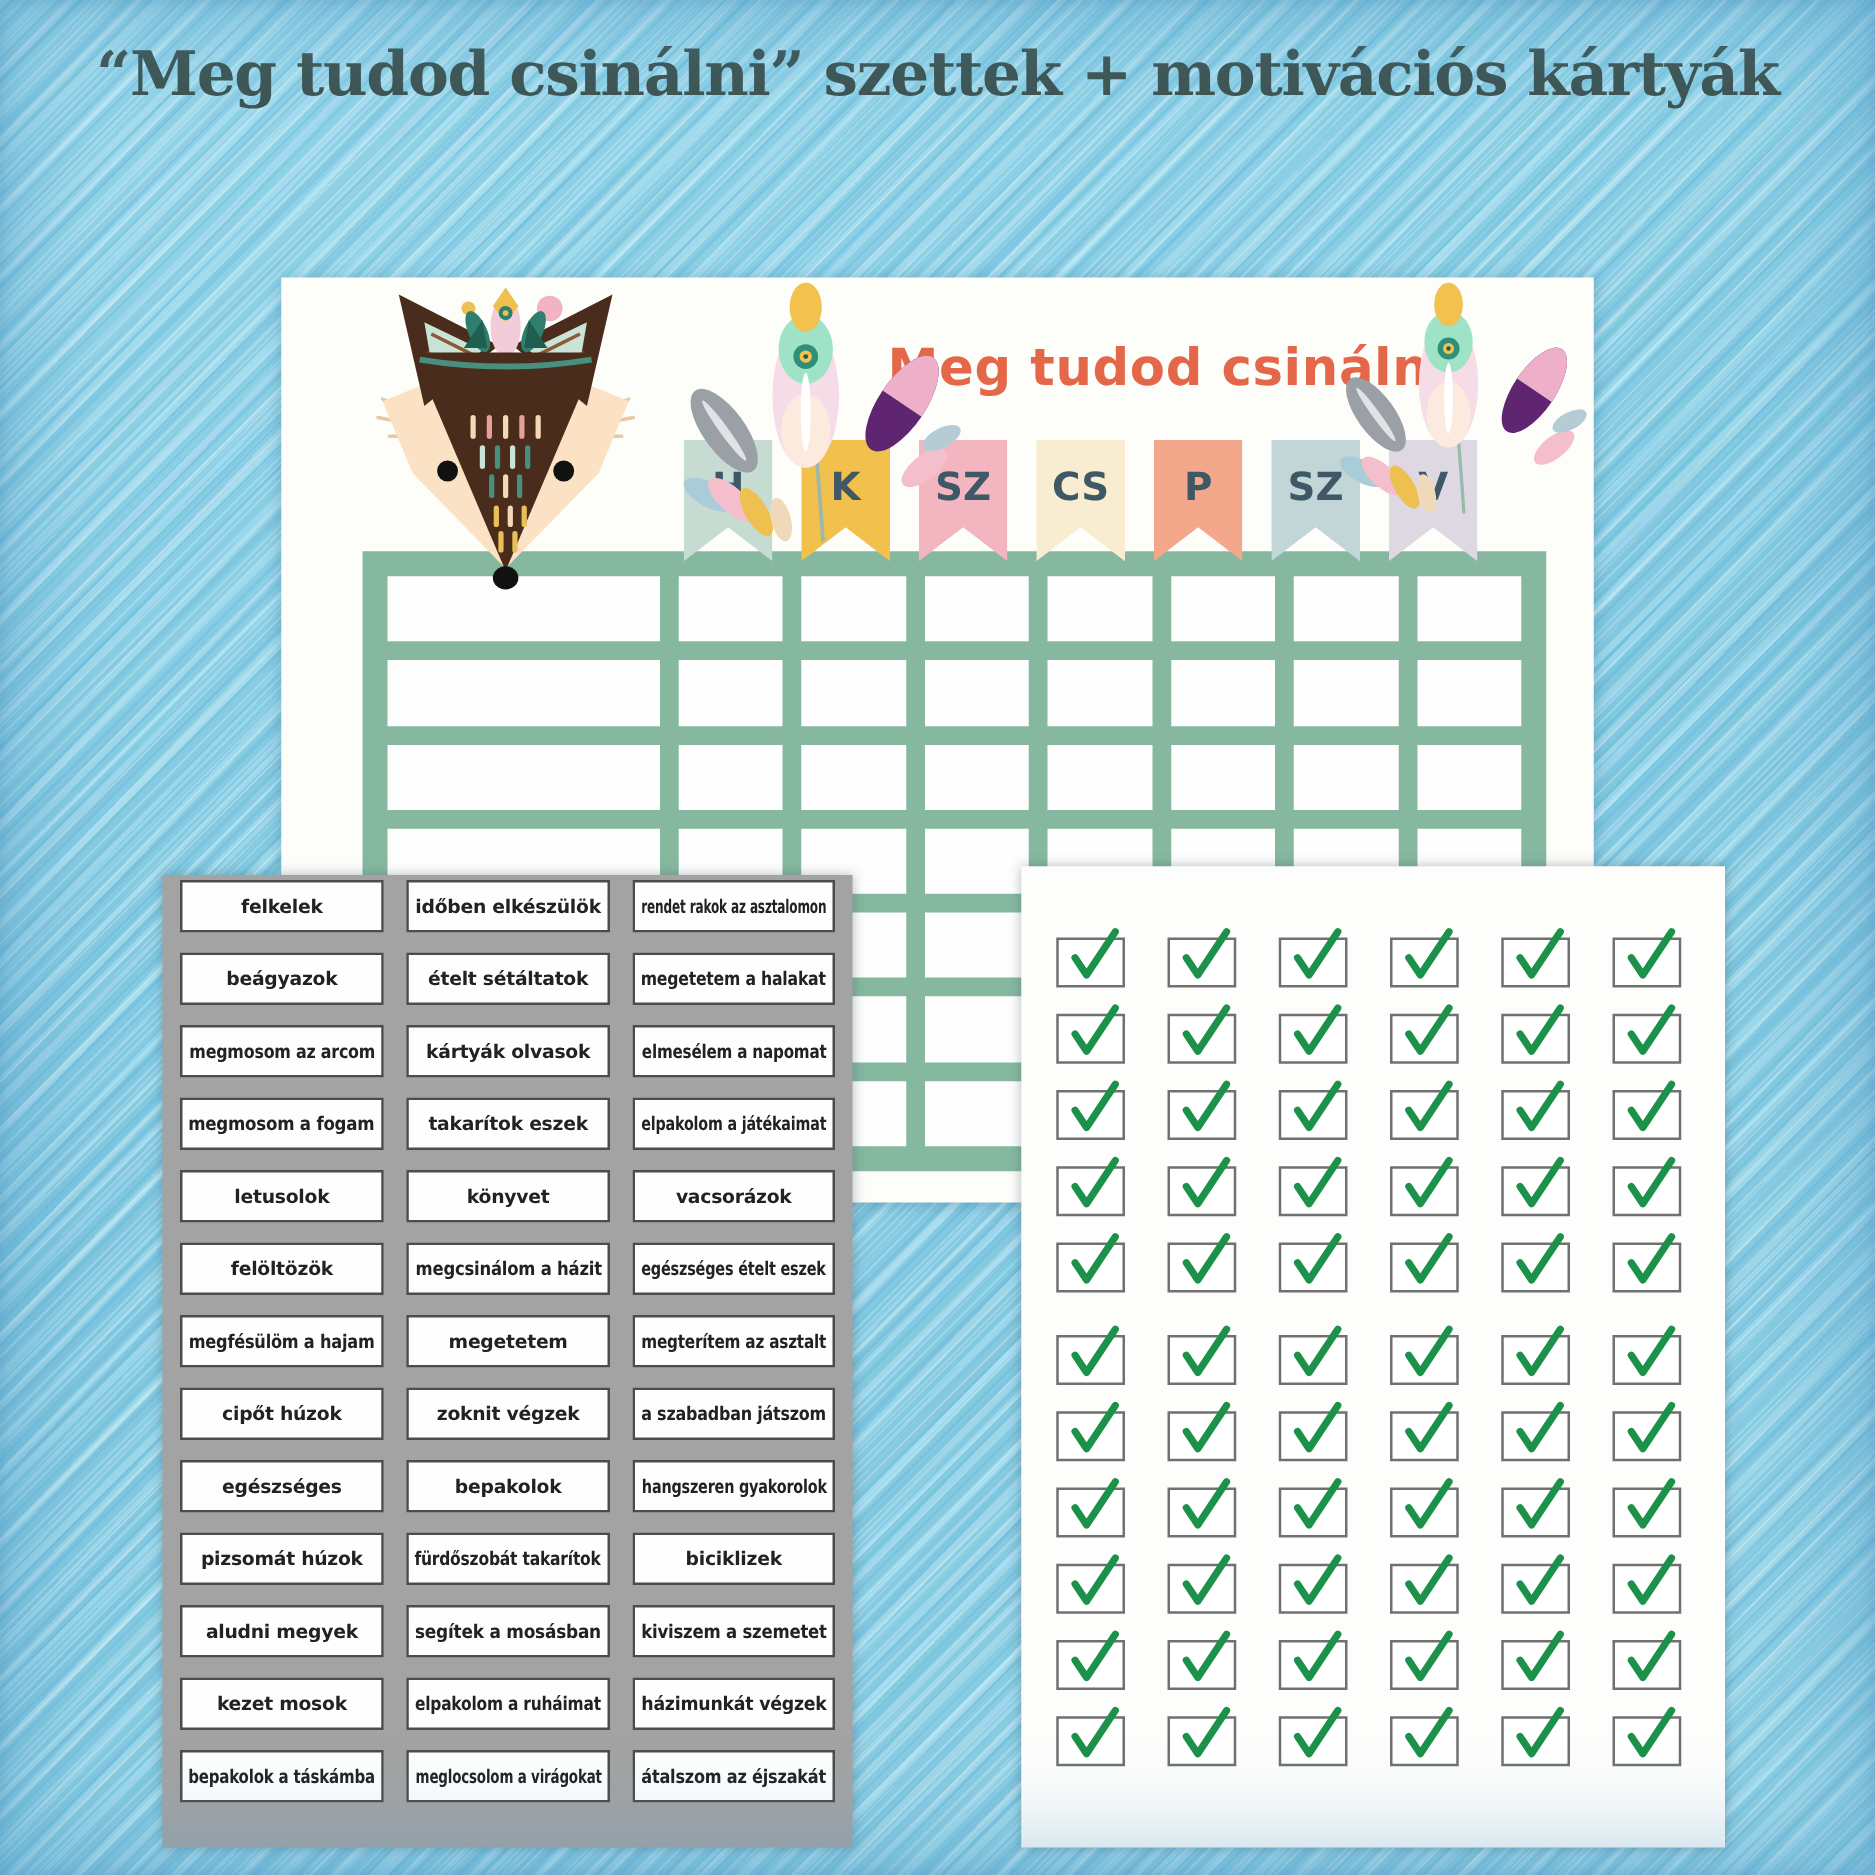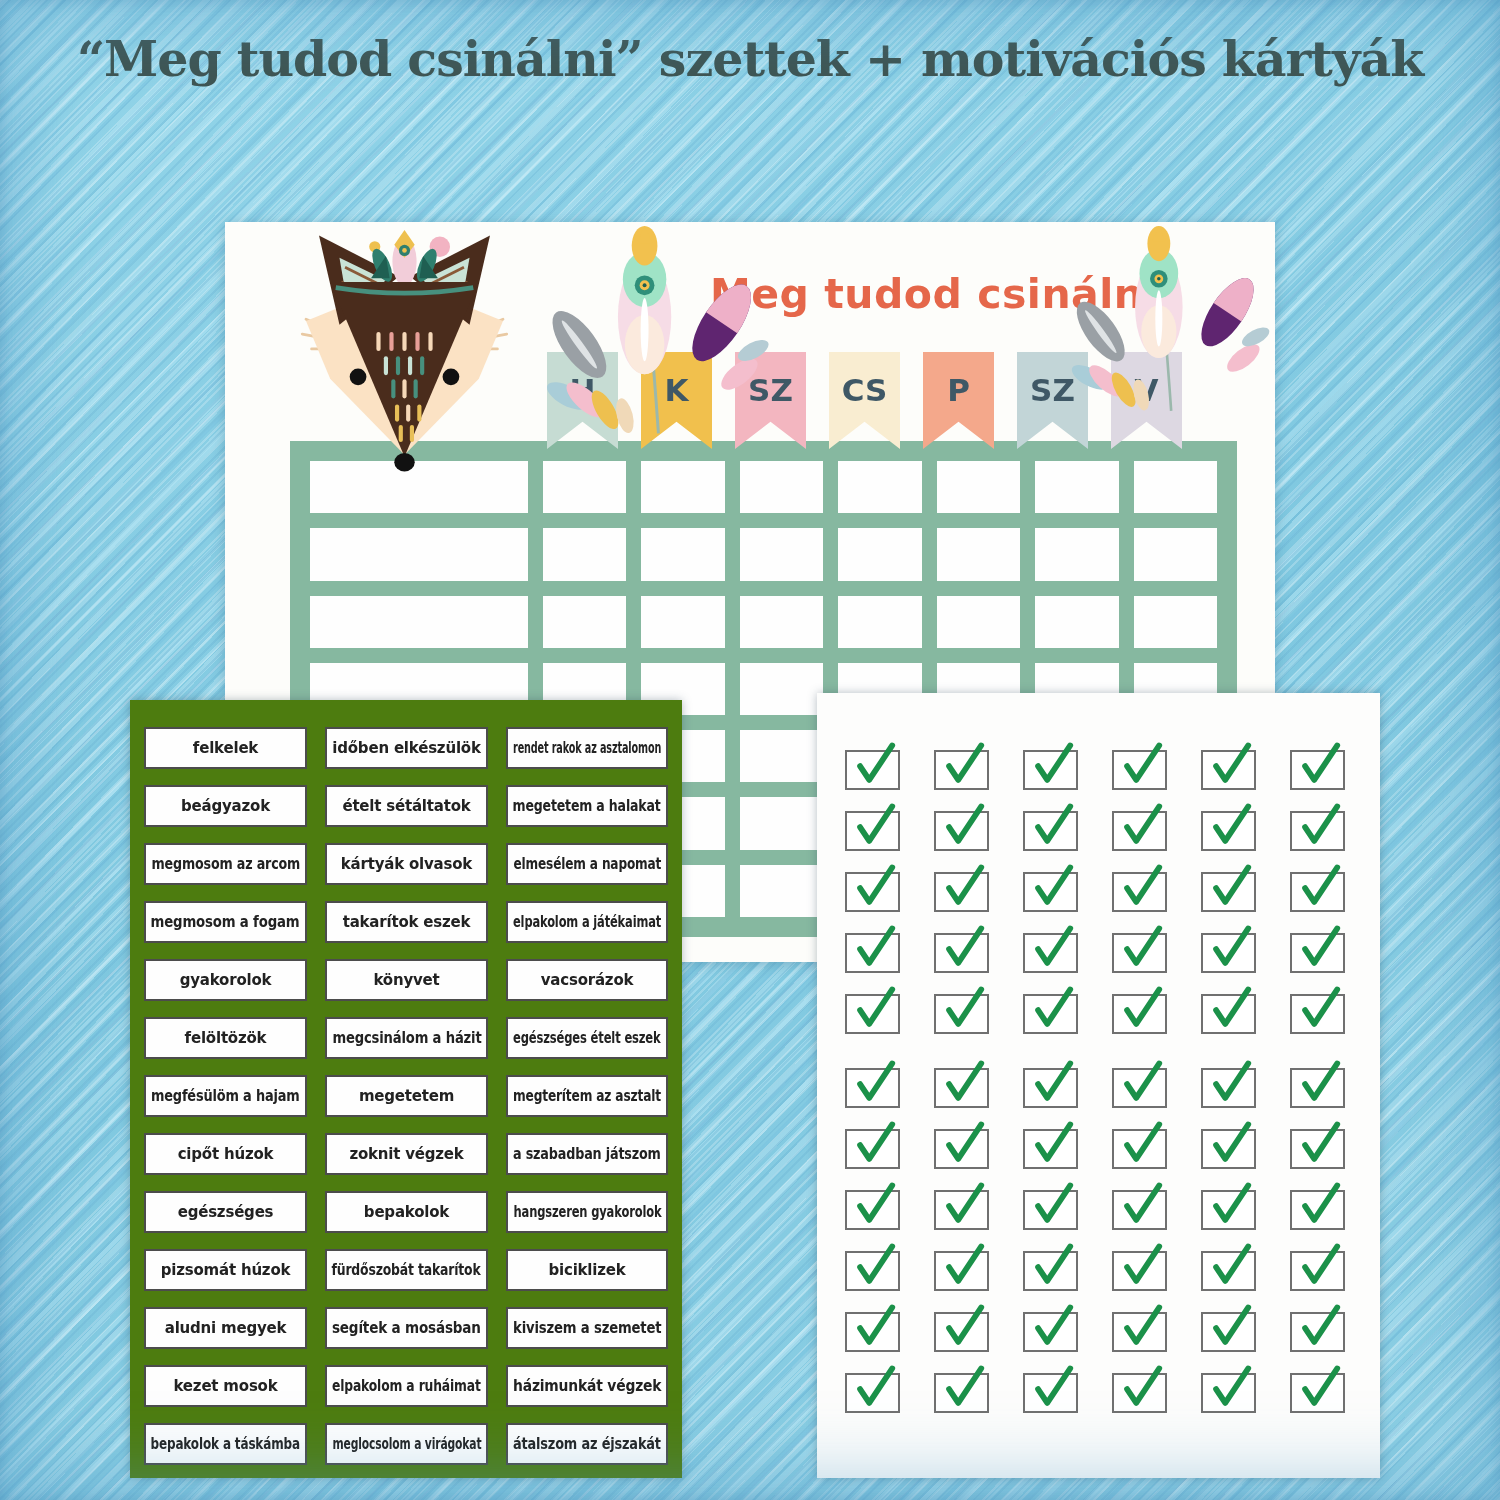"felkelek" .labels-card { background: #4d7c0f -> #a3a3a3; padding: 27px 14px -> 4px 14px }
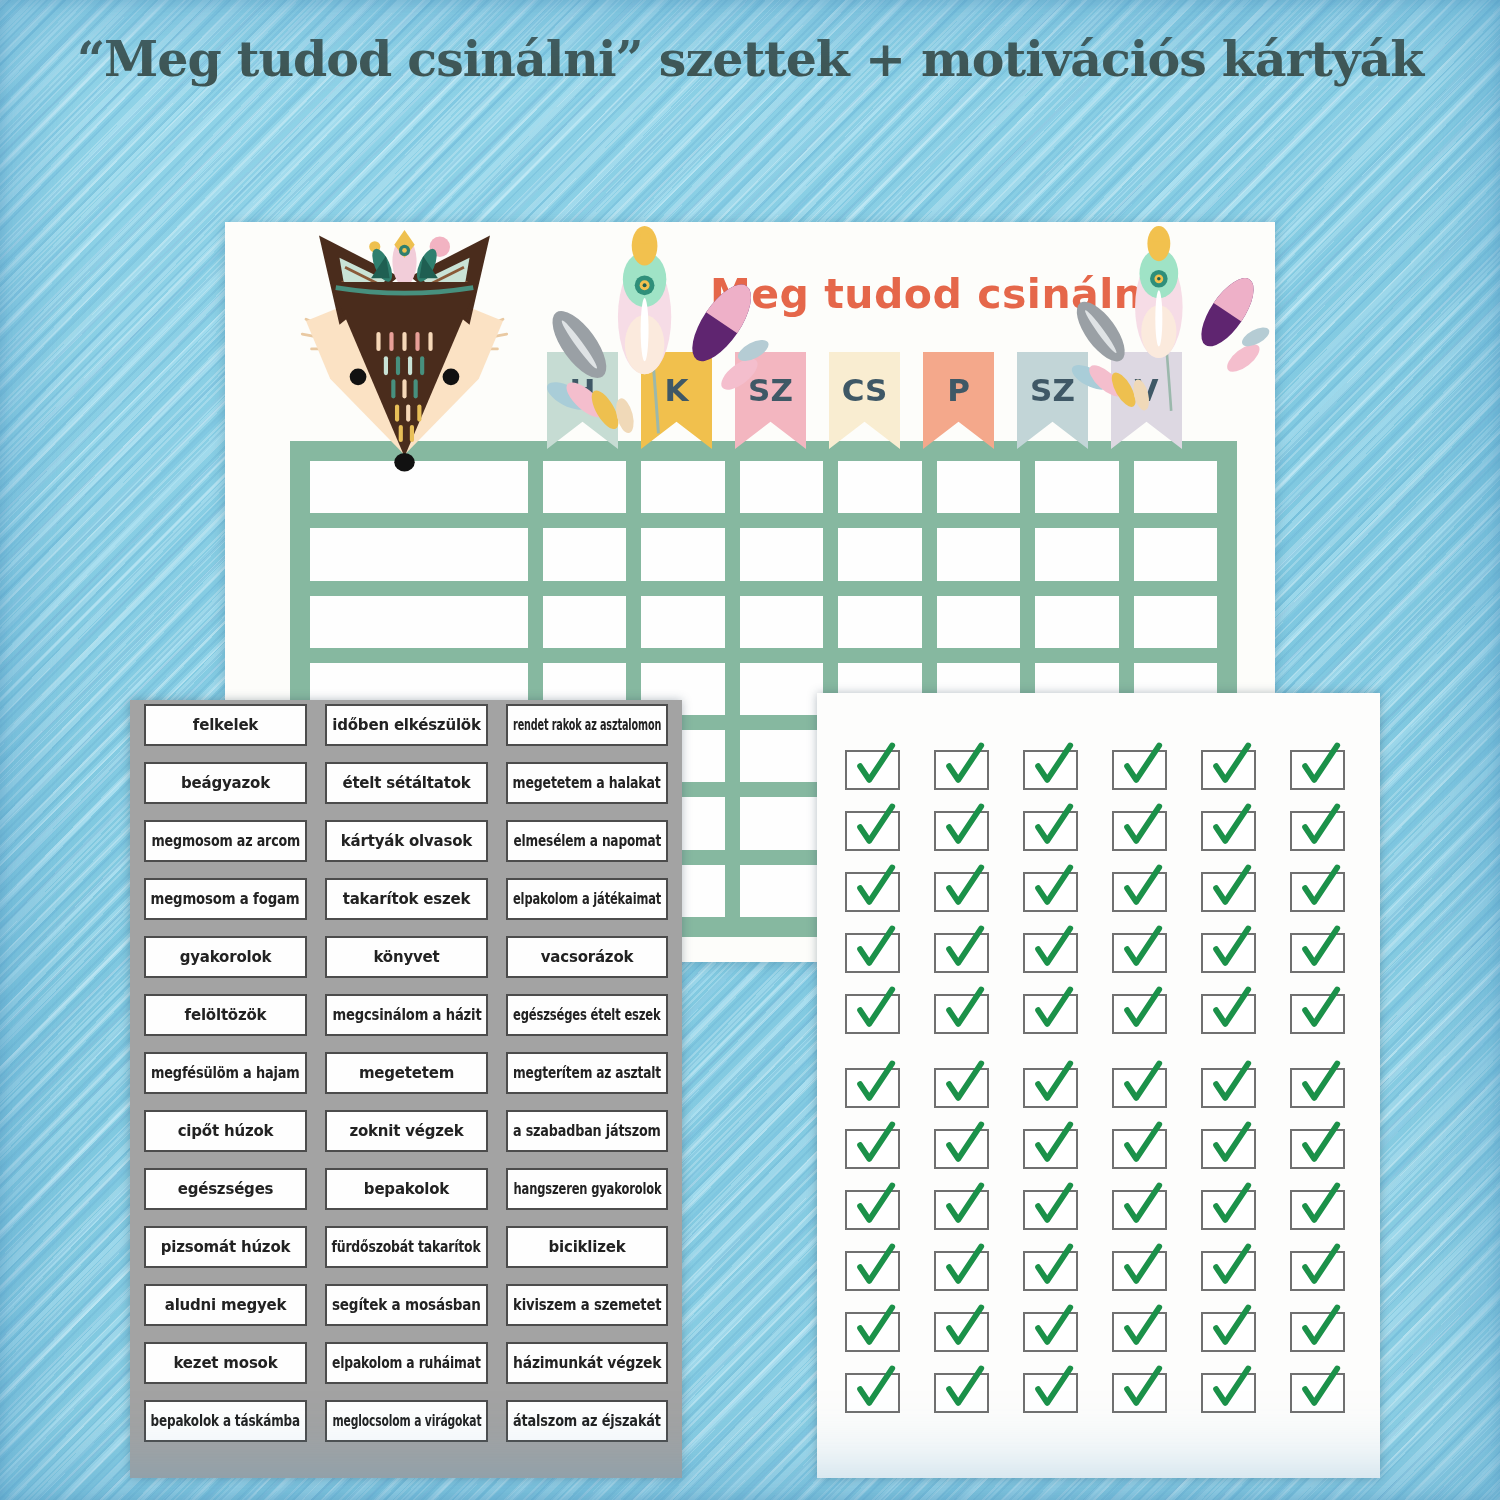"gyakorolok" span.fit { text: gyakorolok -> letusolok }
